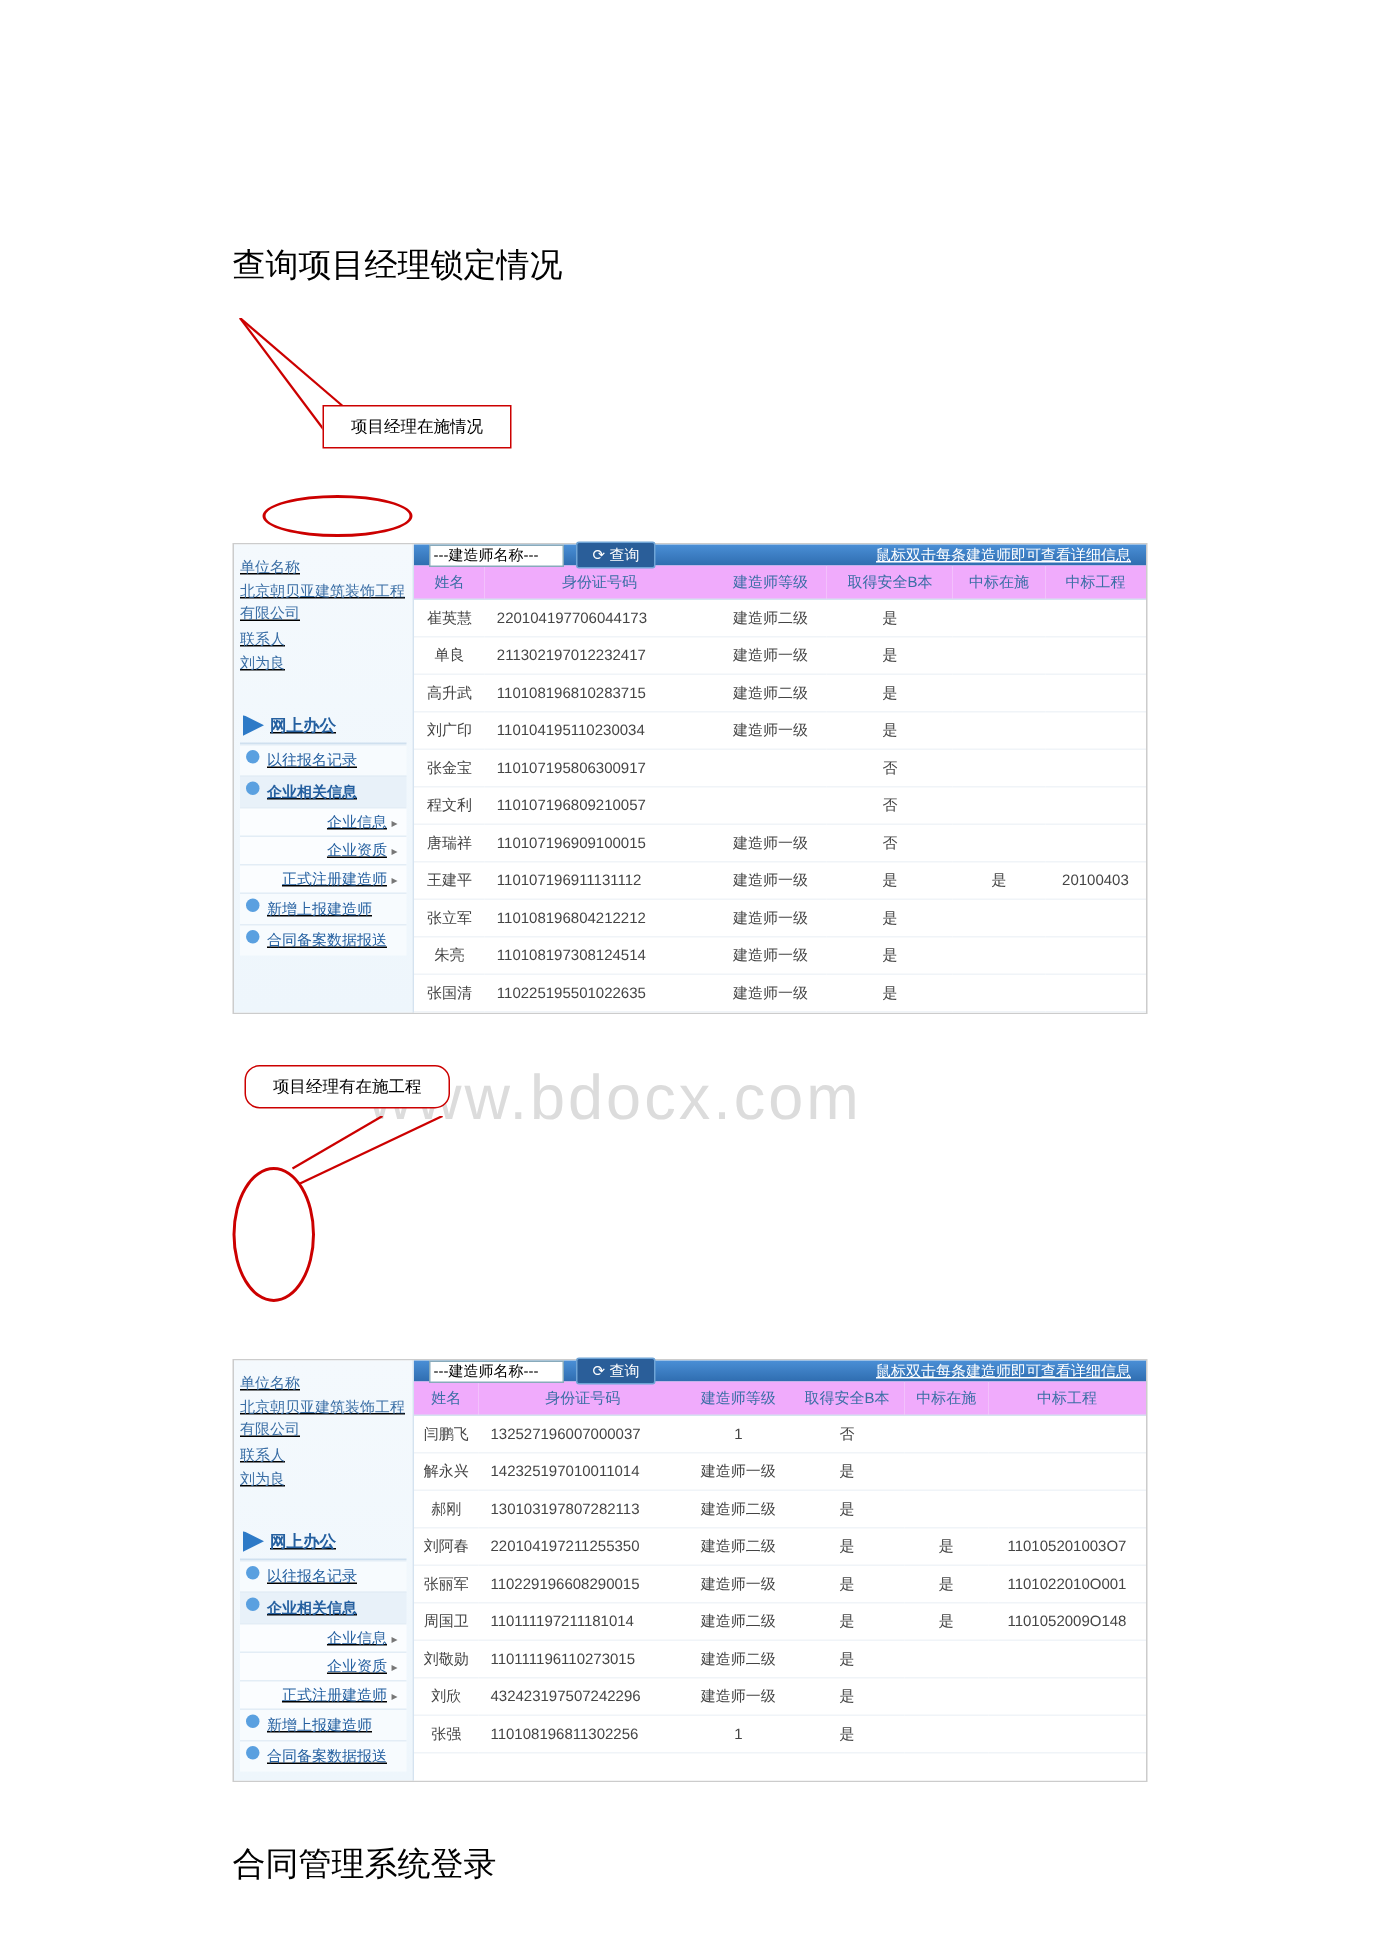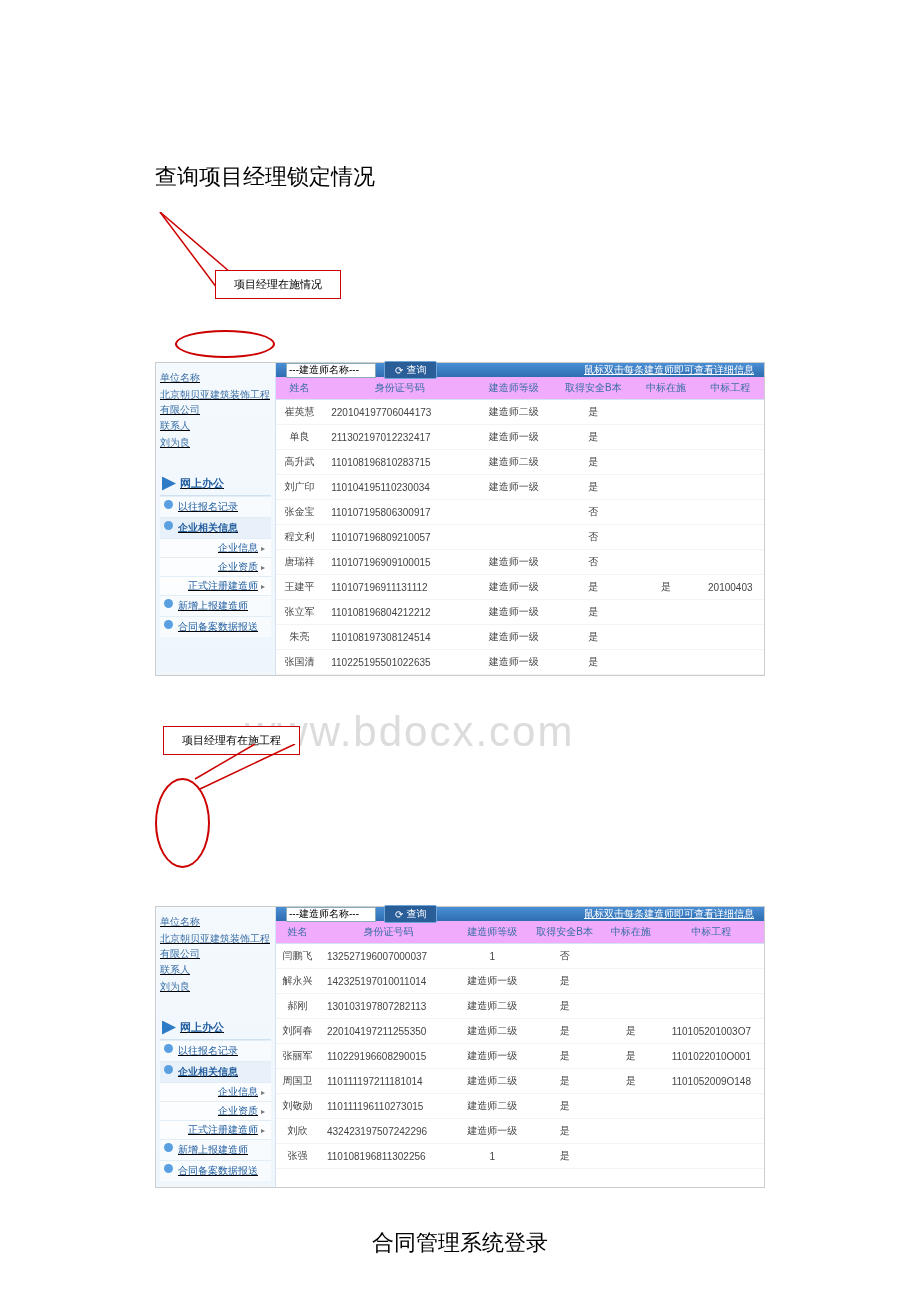"项目经理有在施工程" div.callout-box { border-radius: none -> 10px; top: 20px -> 4px }
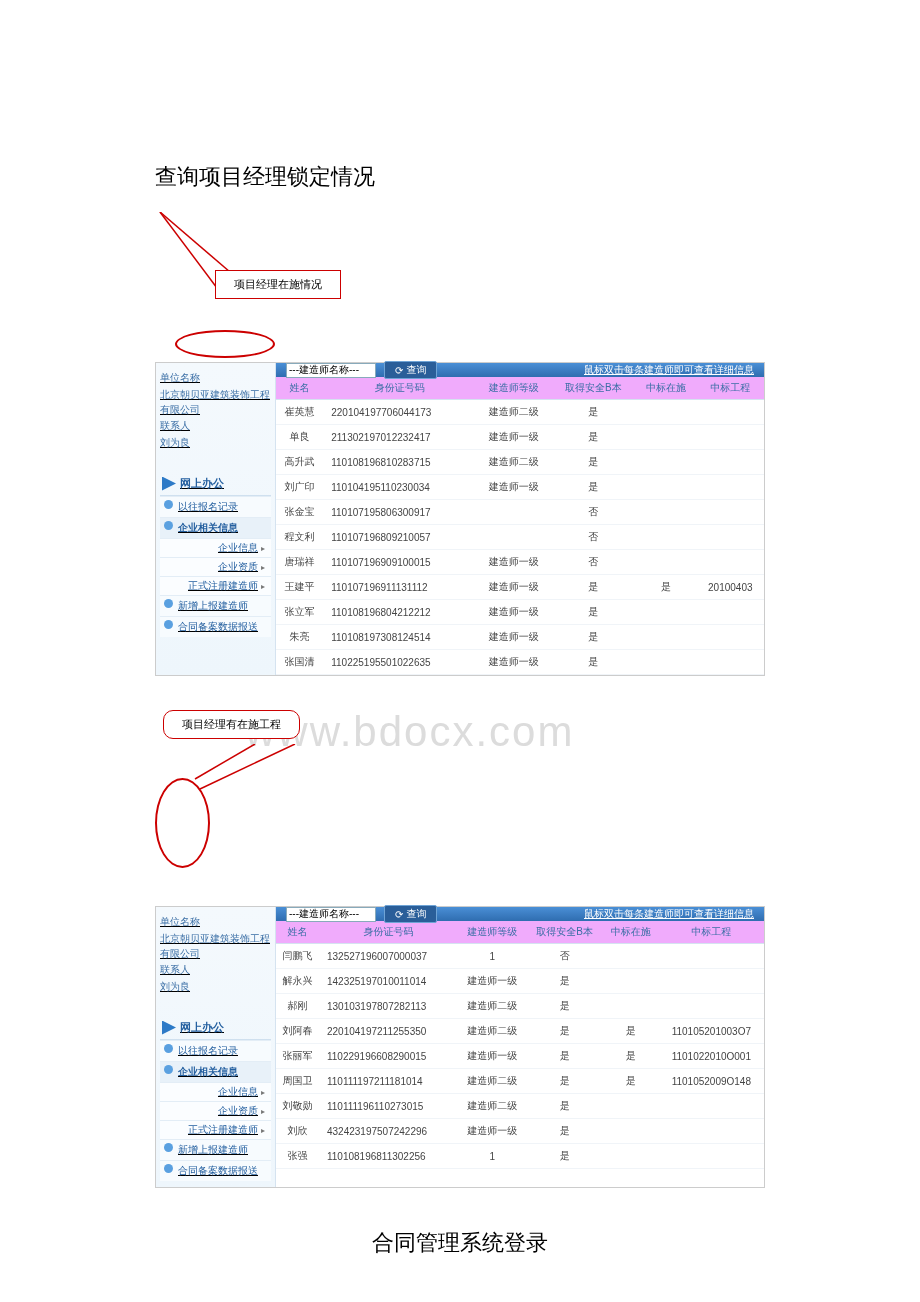"合同管理系统登录" .title-section { text-align: center -> none }
